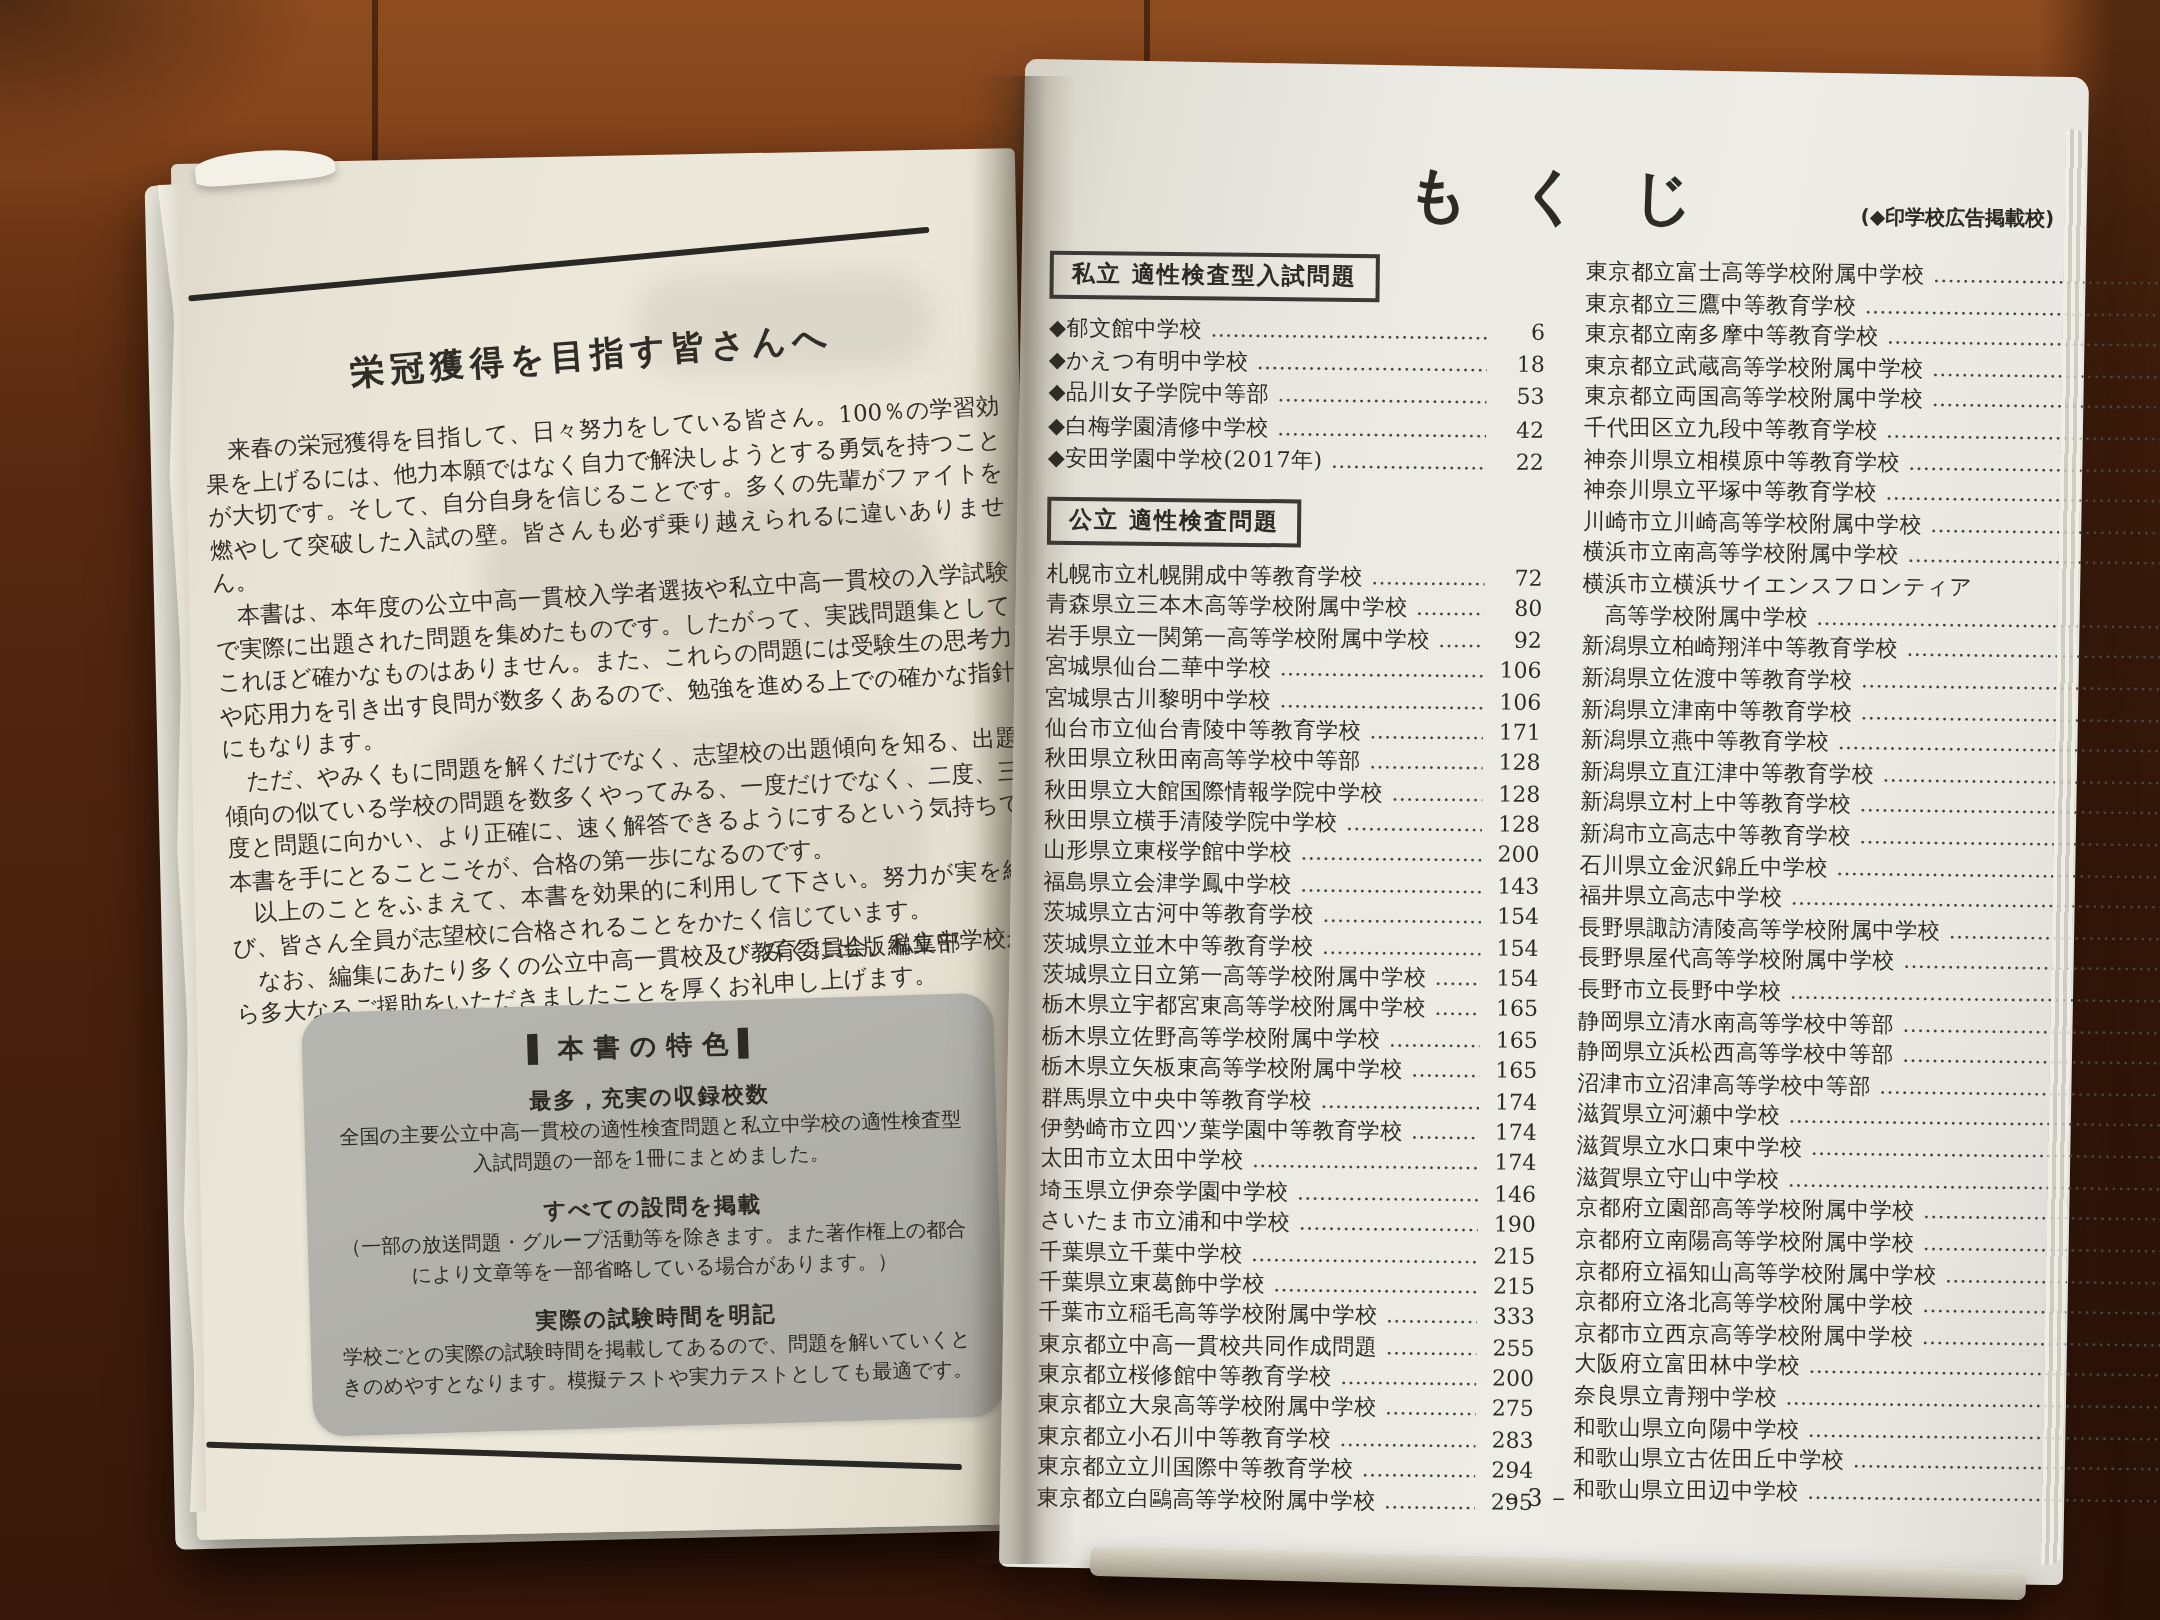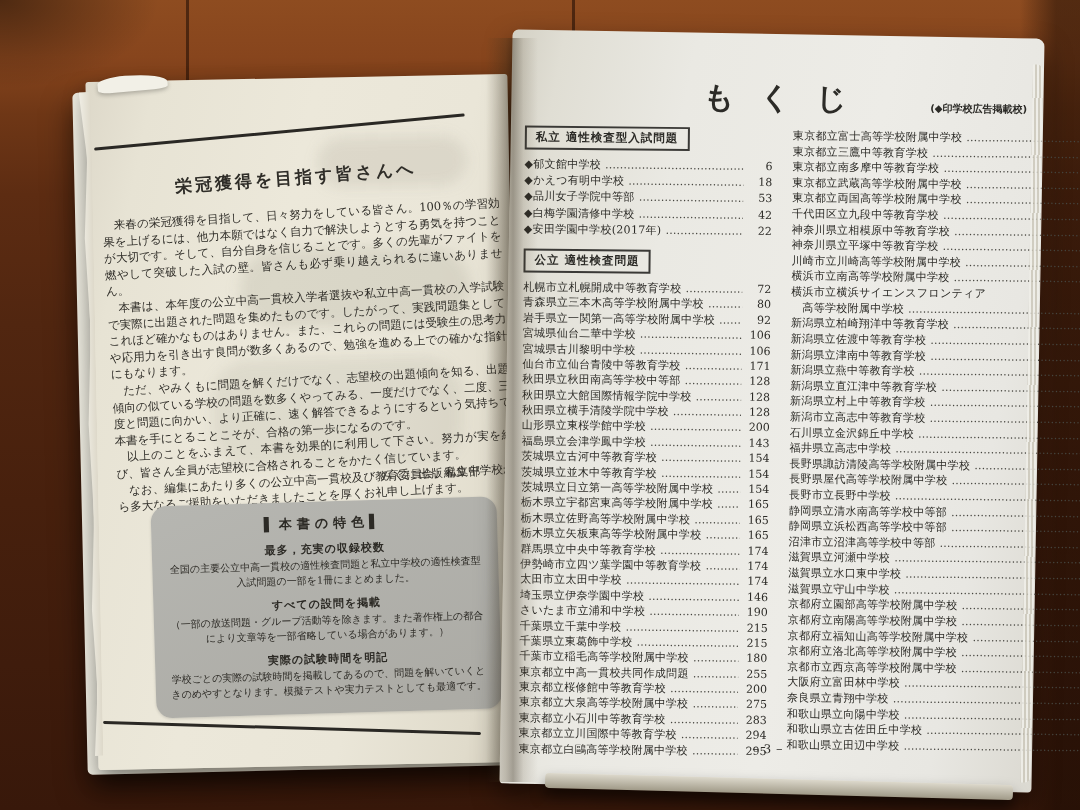"180" span.toc-page { text: 180 -> 333 }
